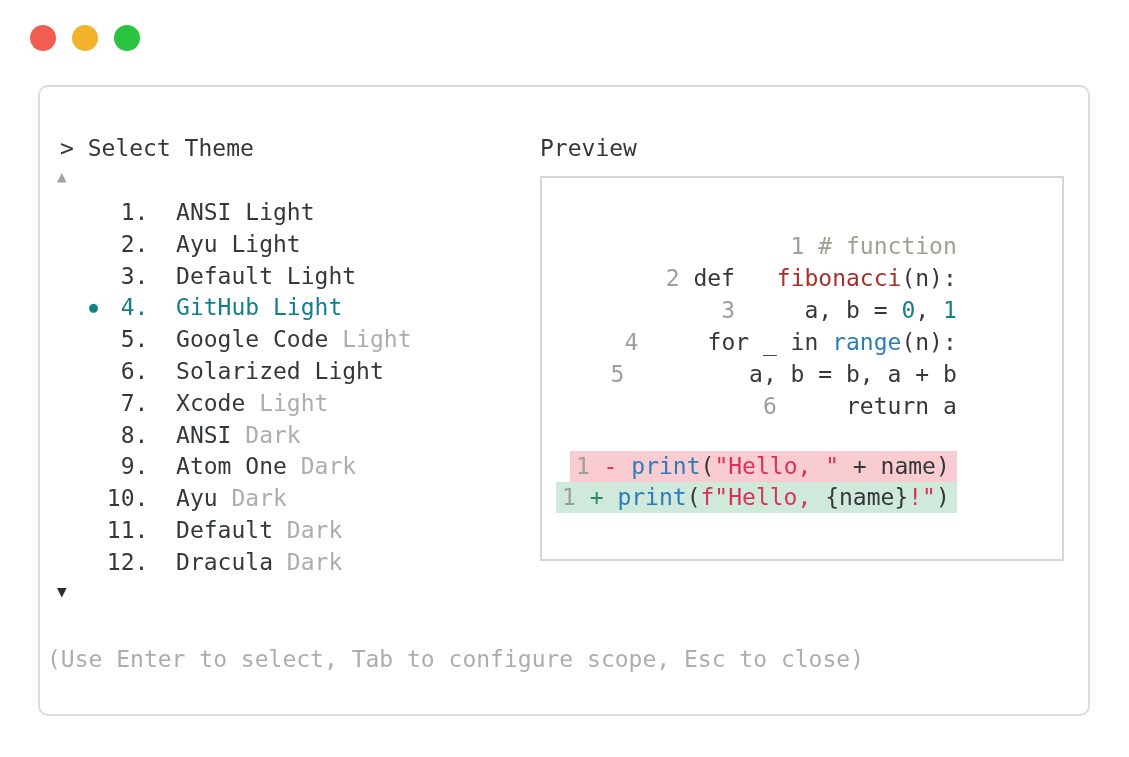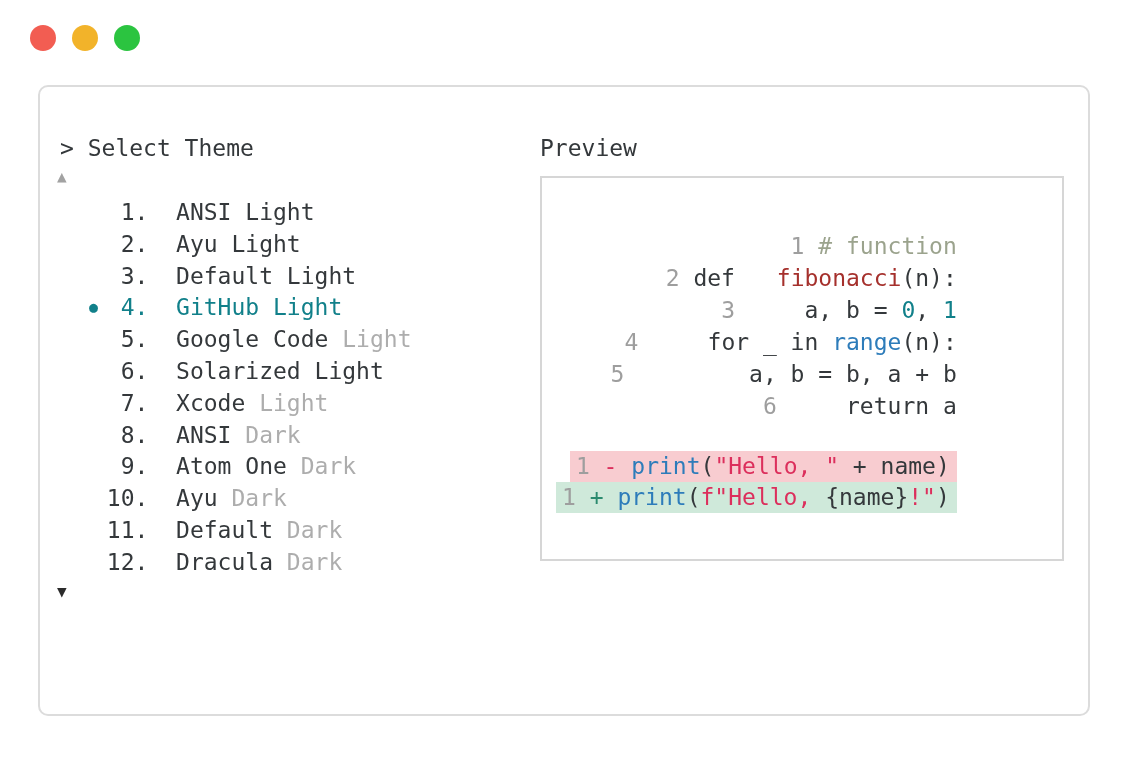"(Use Enter to select, Tab" div.footer { html: none -> <div>(Use Enter to select, Tab to configure scope, Esc to close)</div> }
